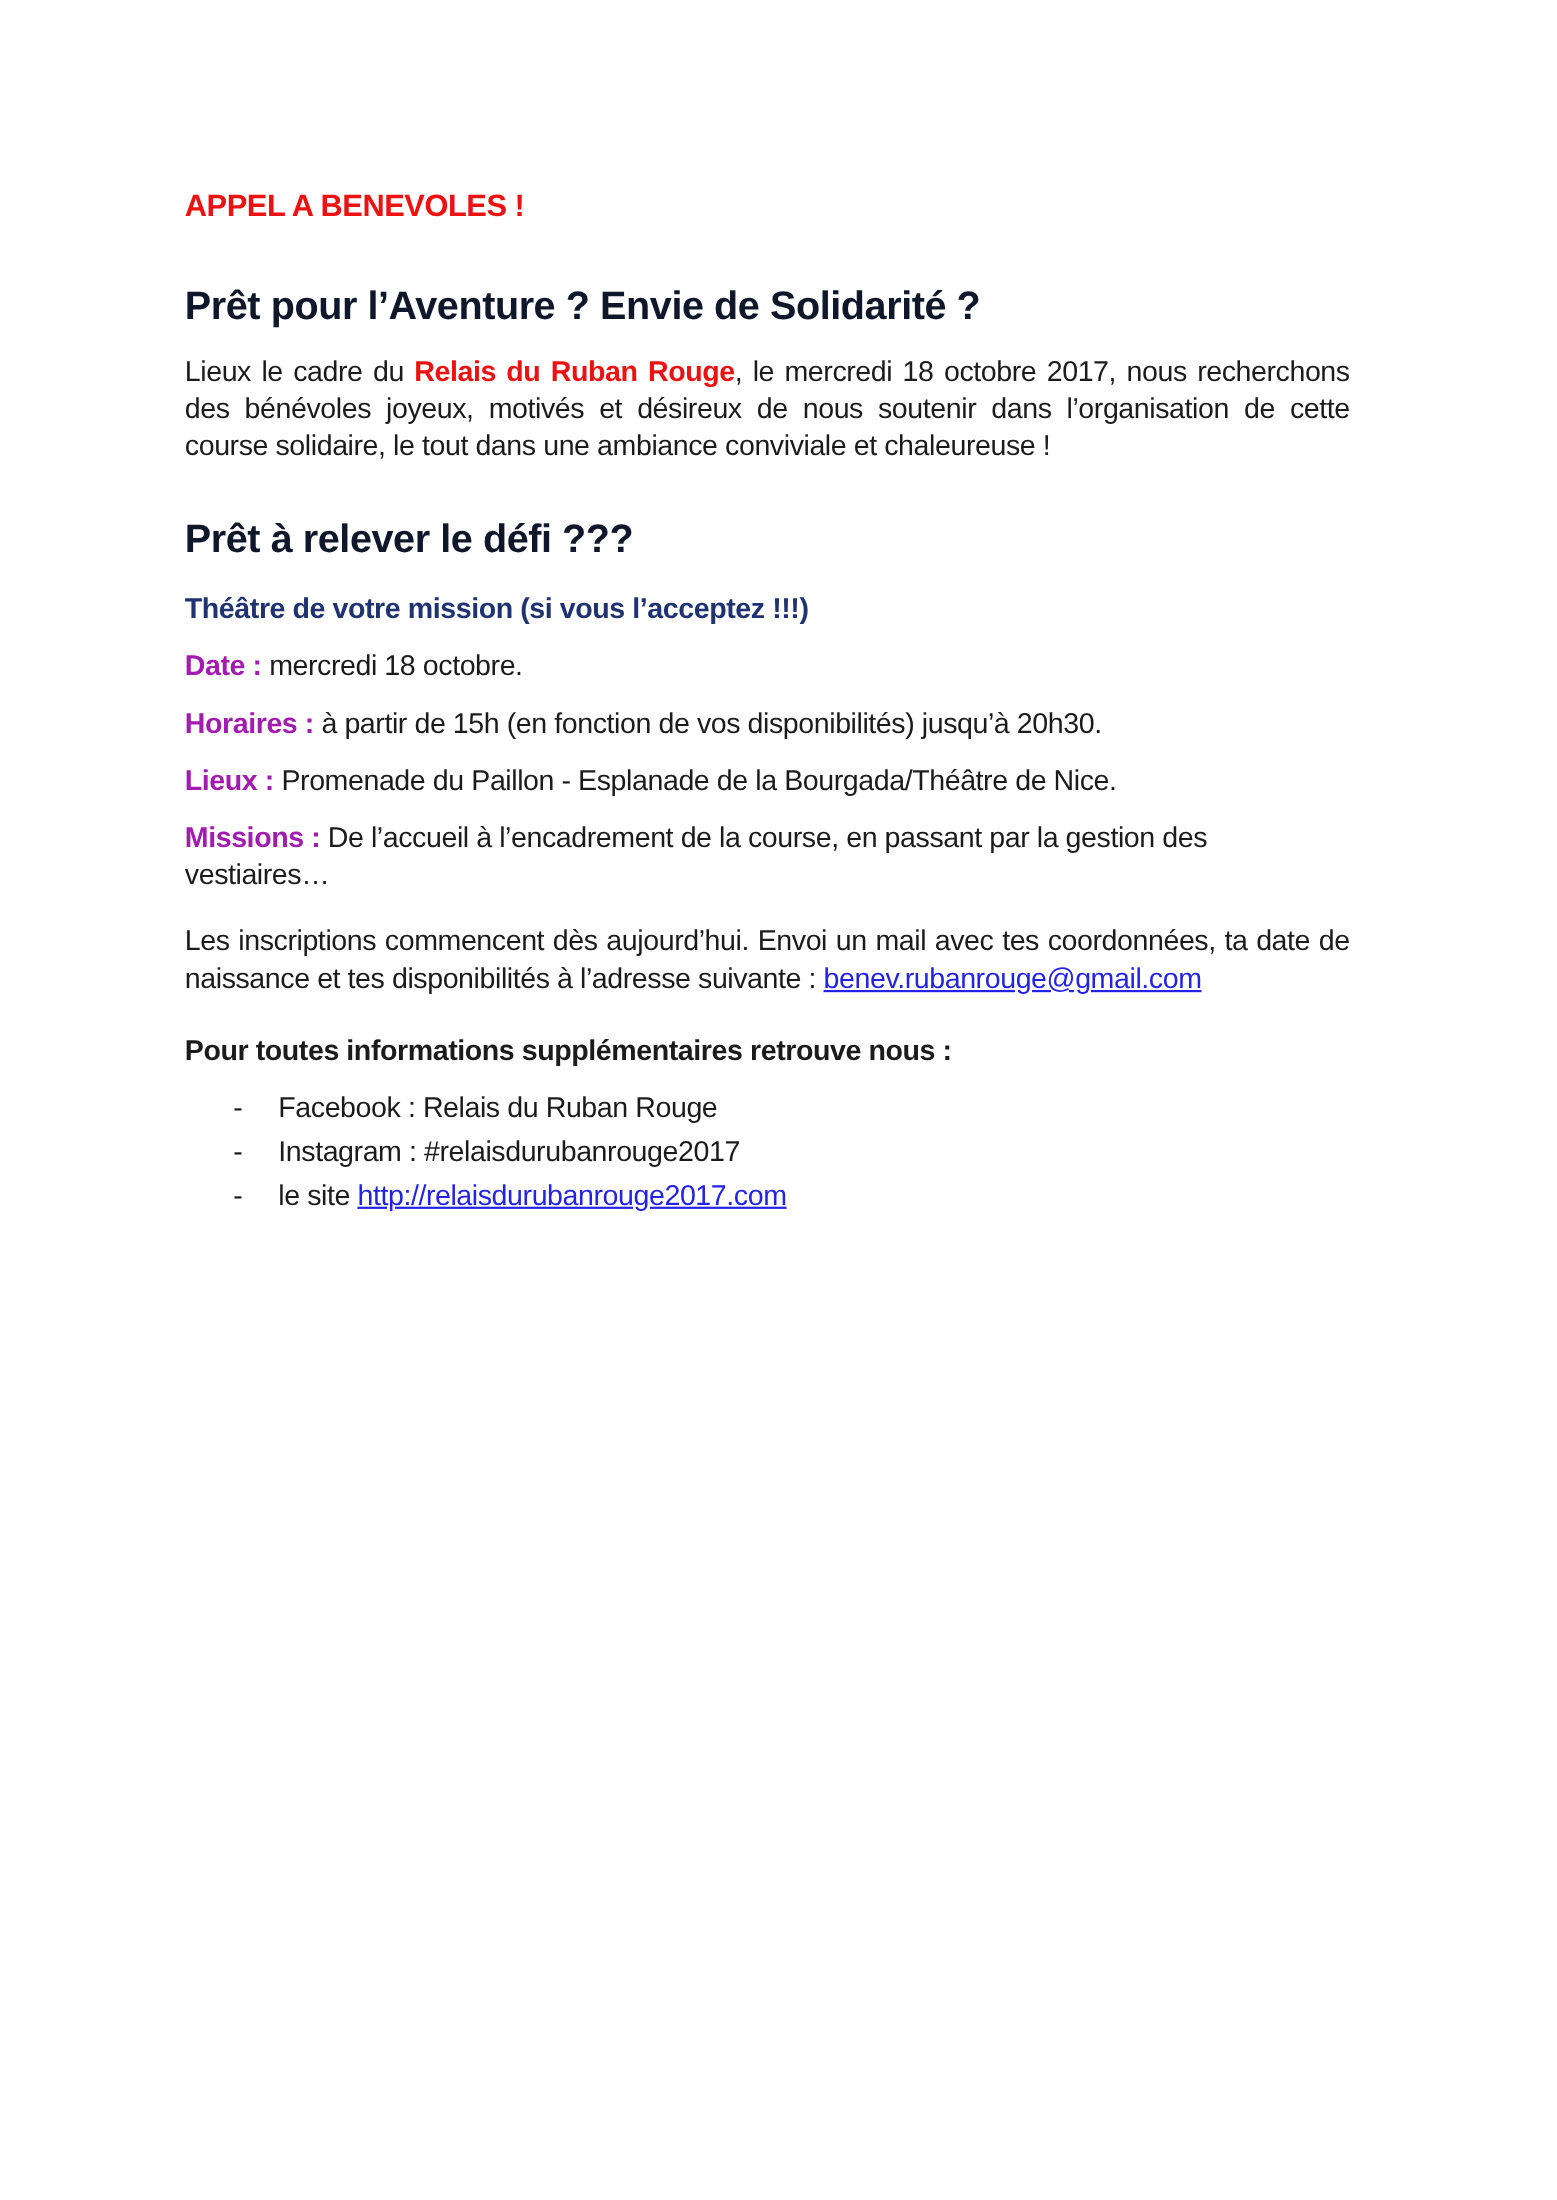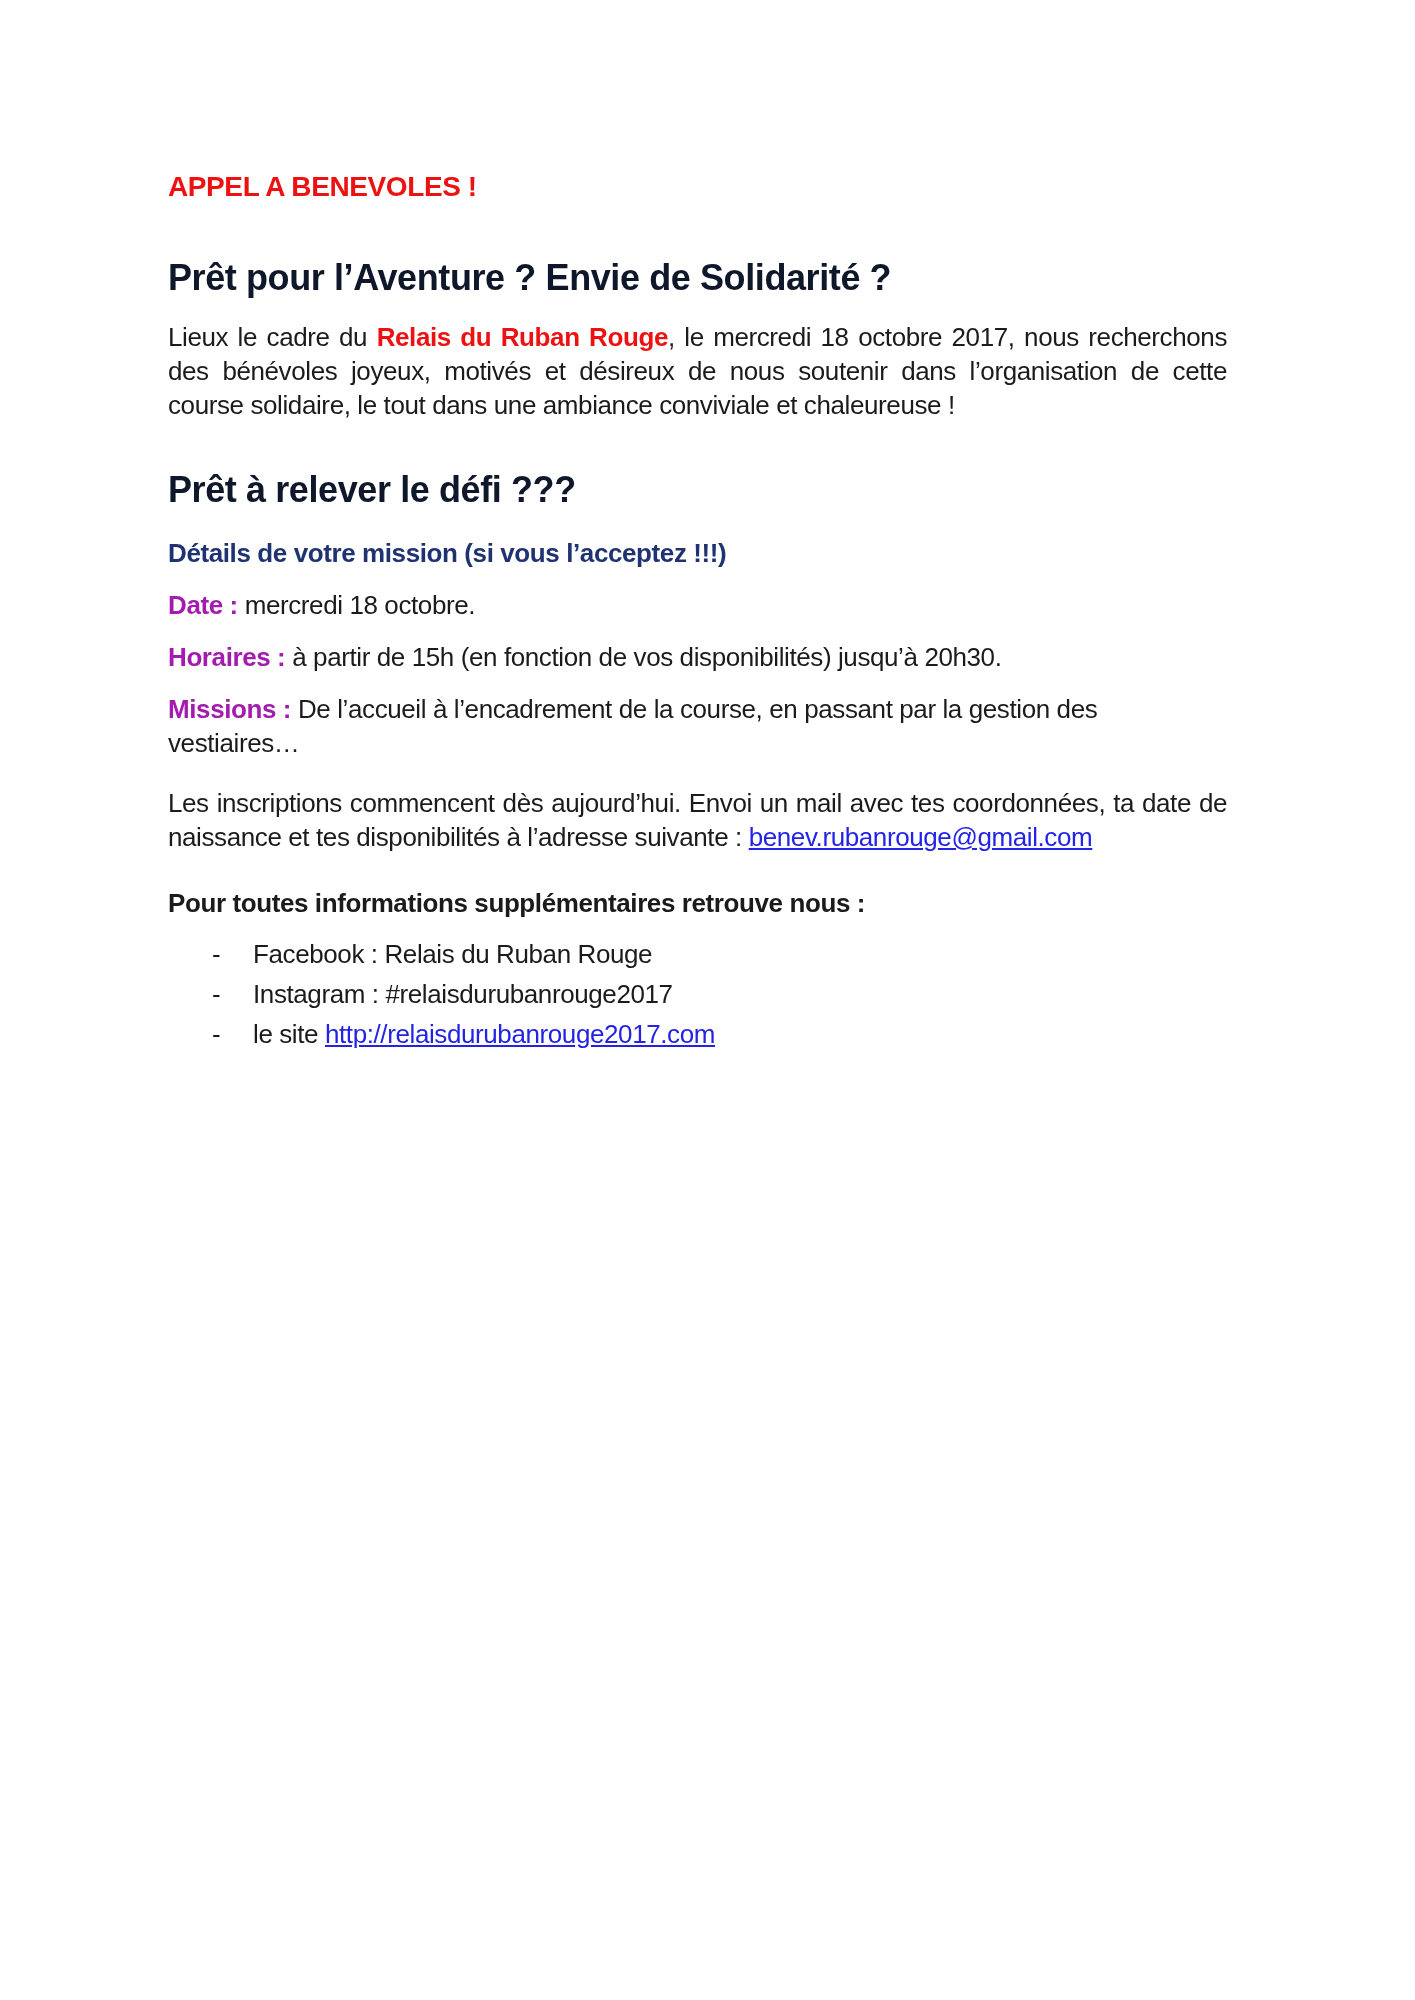"Détails de votre mission (si" p.mission-details-heading { text: Détails -> Théâtre }
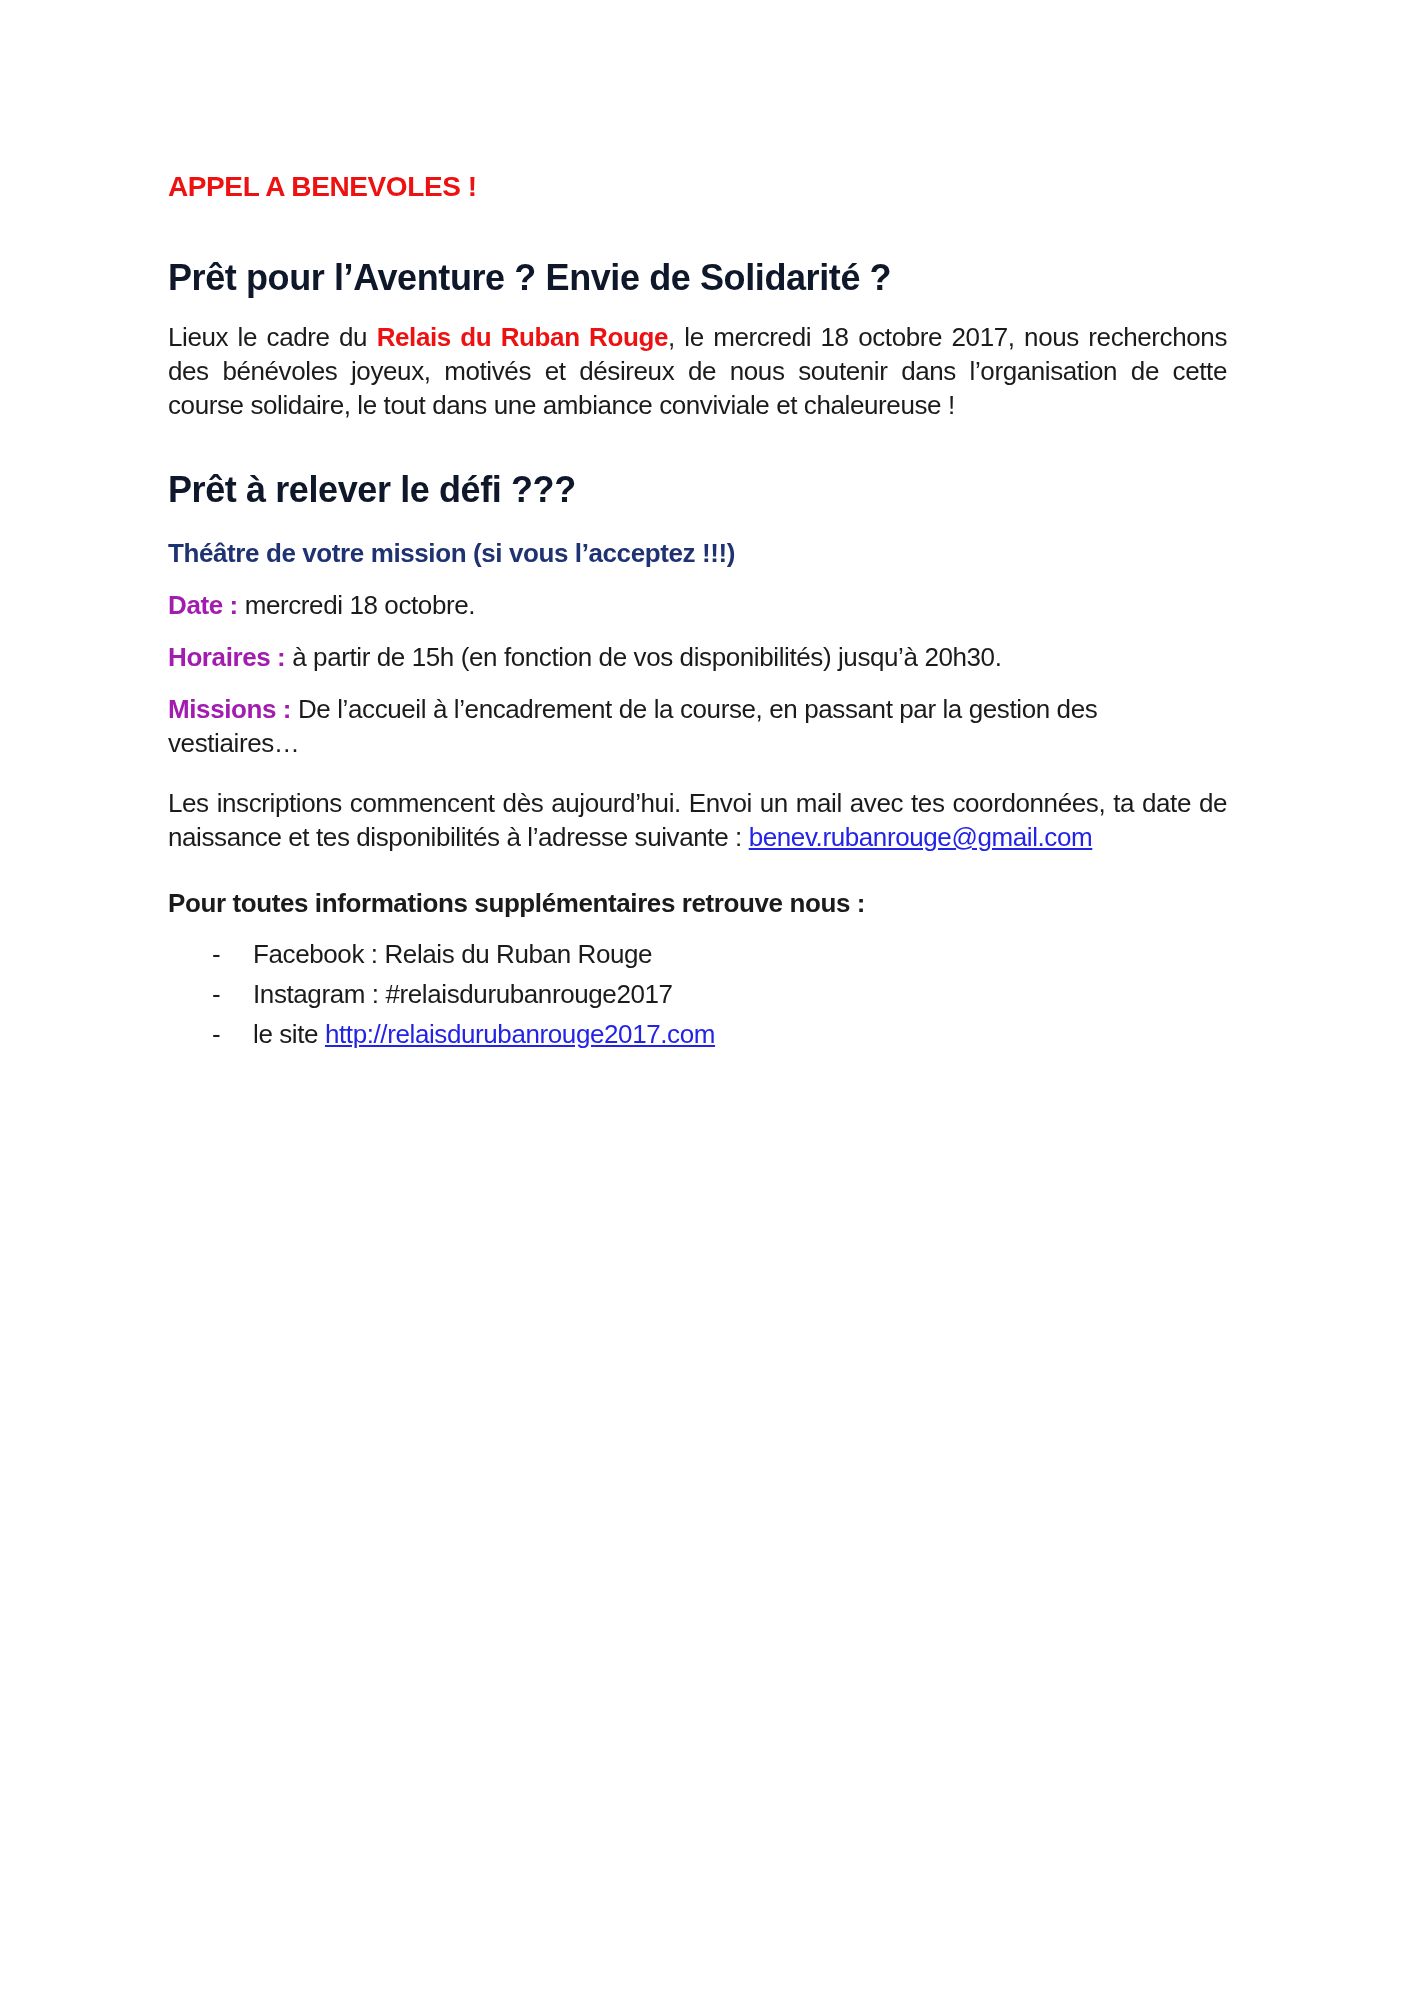"Lieux : Promenade du Paillon" p.detail-row { html: none -> <p><span>Lieux :</span><span> Promenade du Paillon - Esplanade de la Bourgada/Théâtre de Nice.</span></p> }
